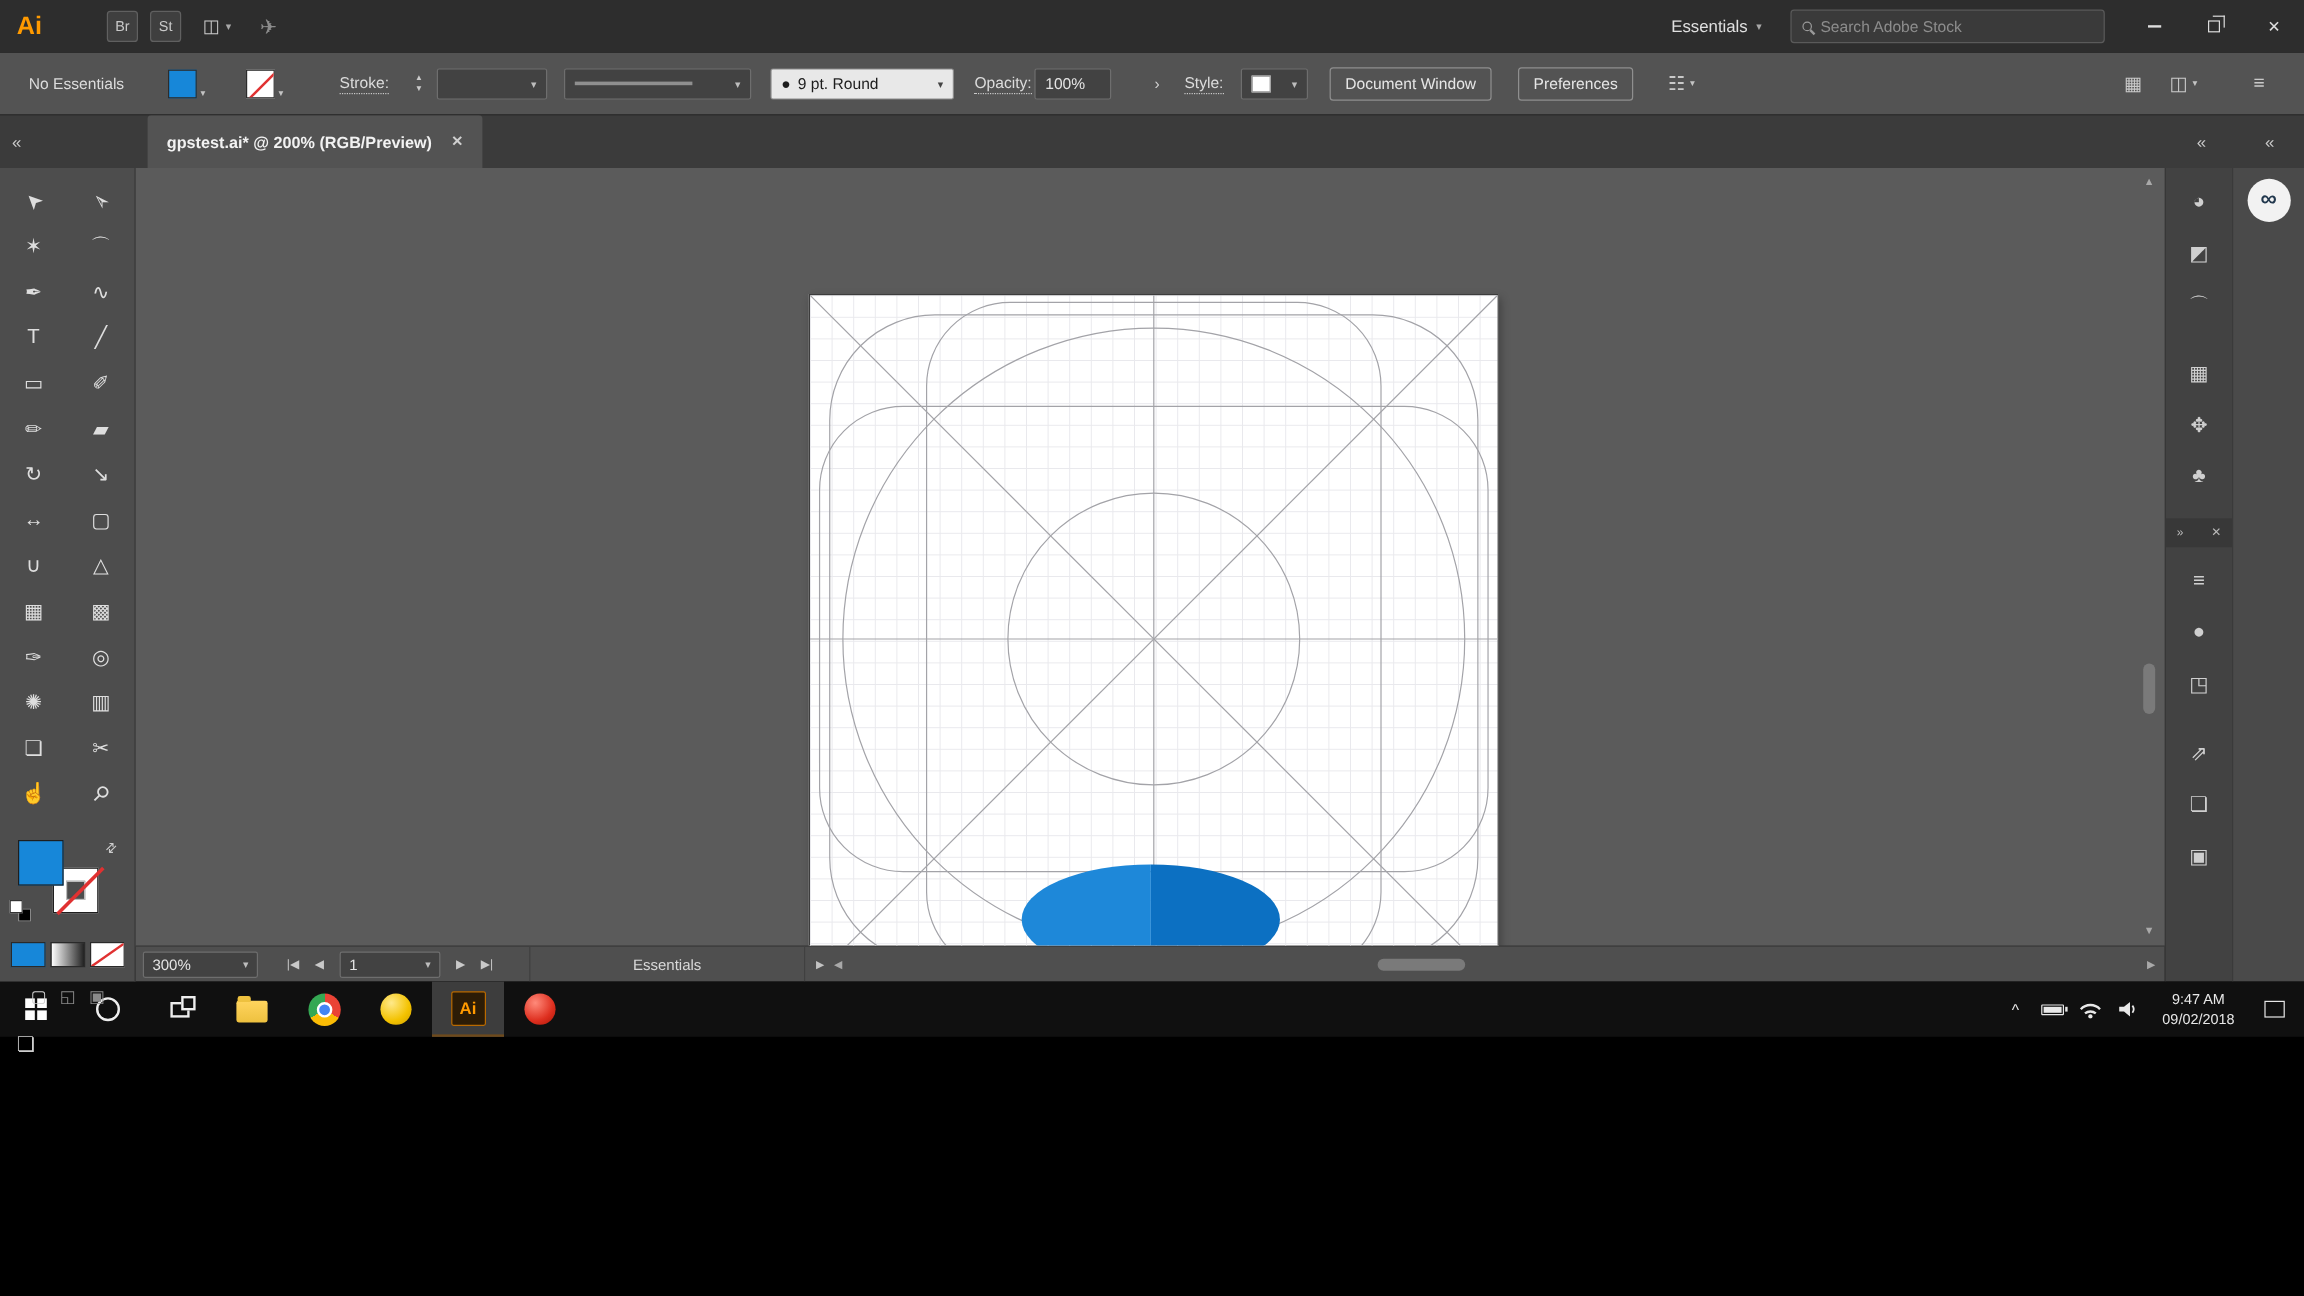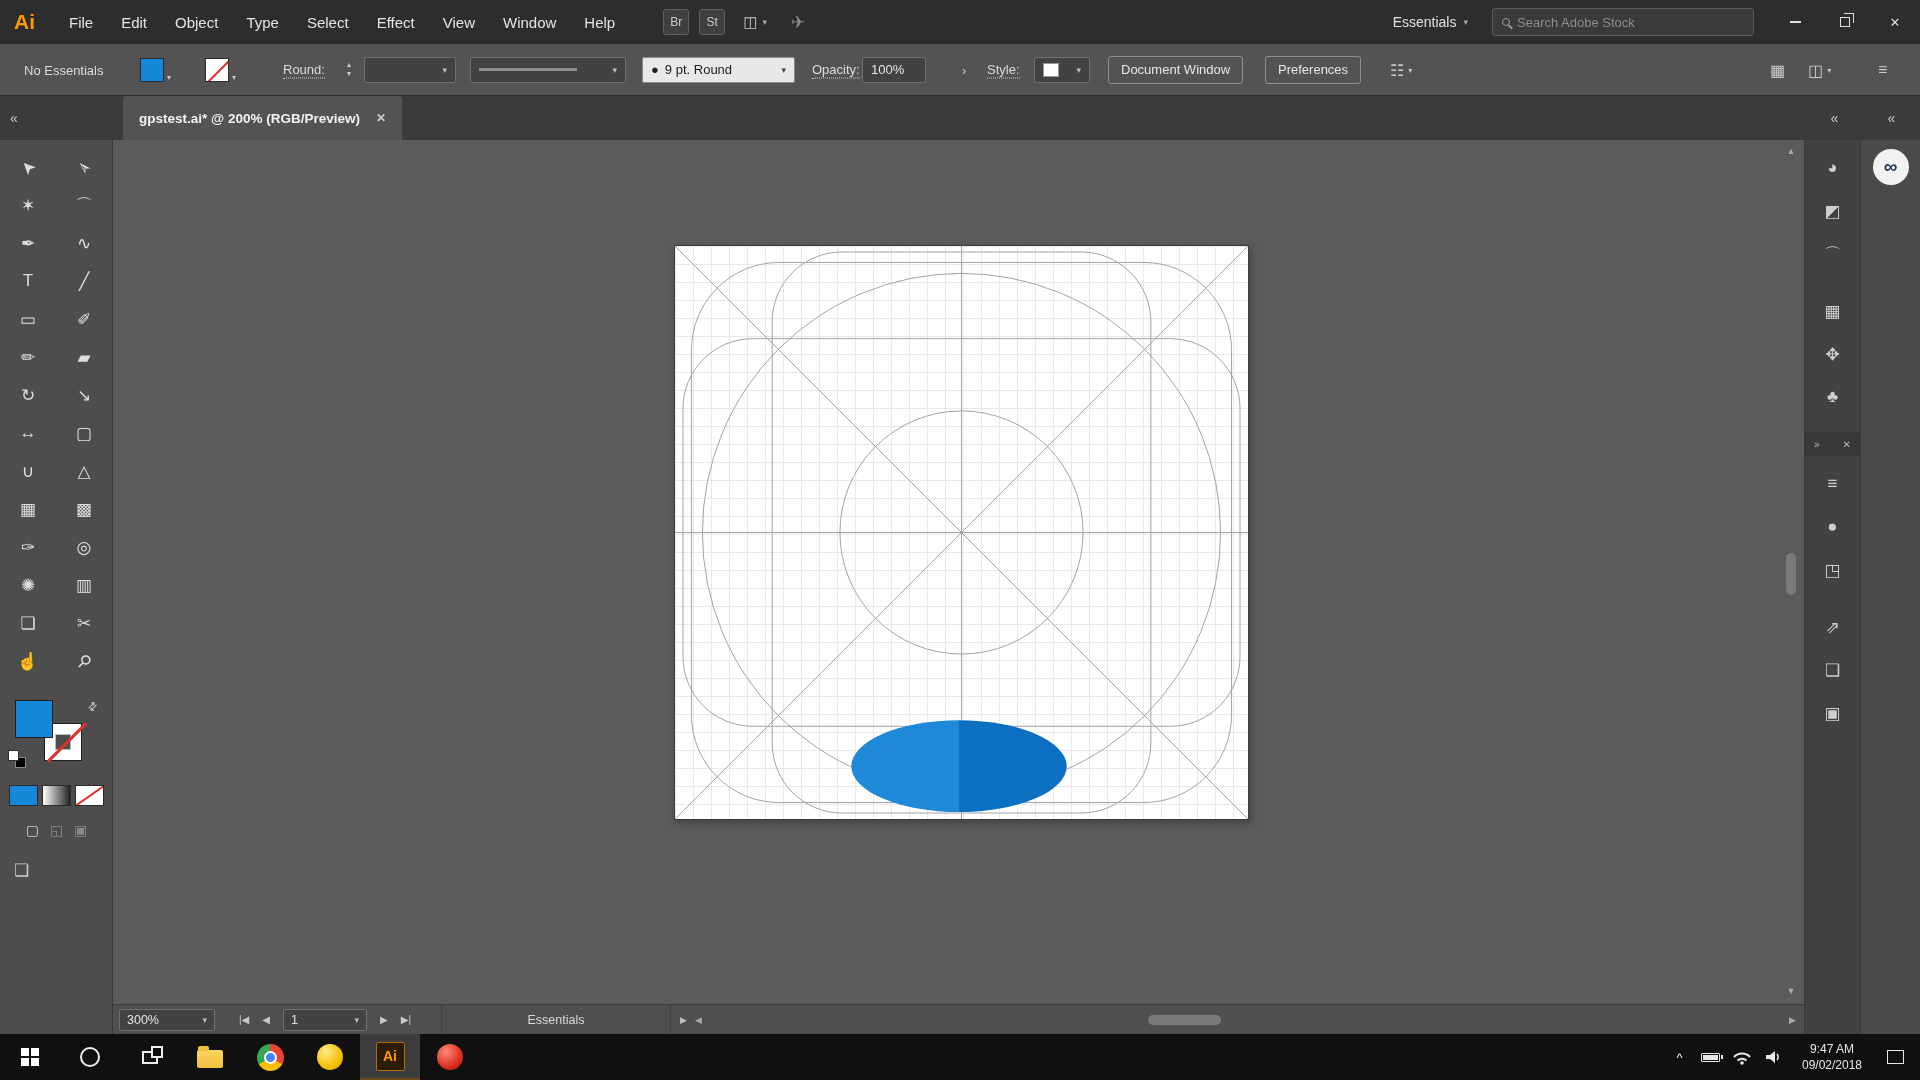"Ai" .screen { height: 1080px -> 864px }
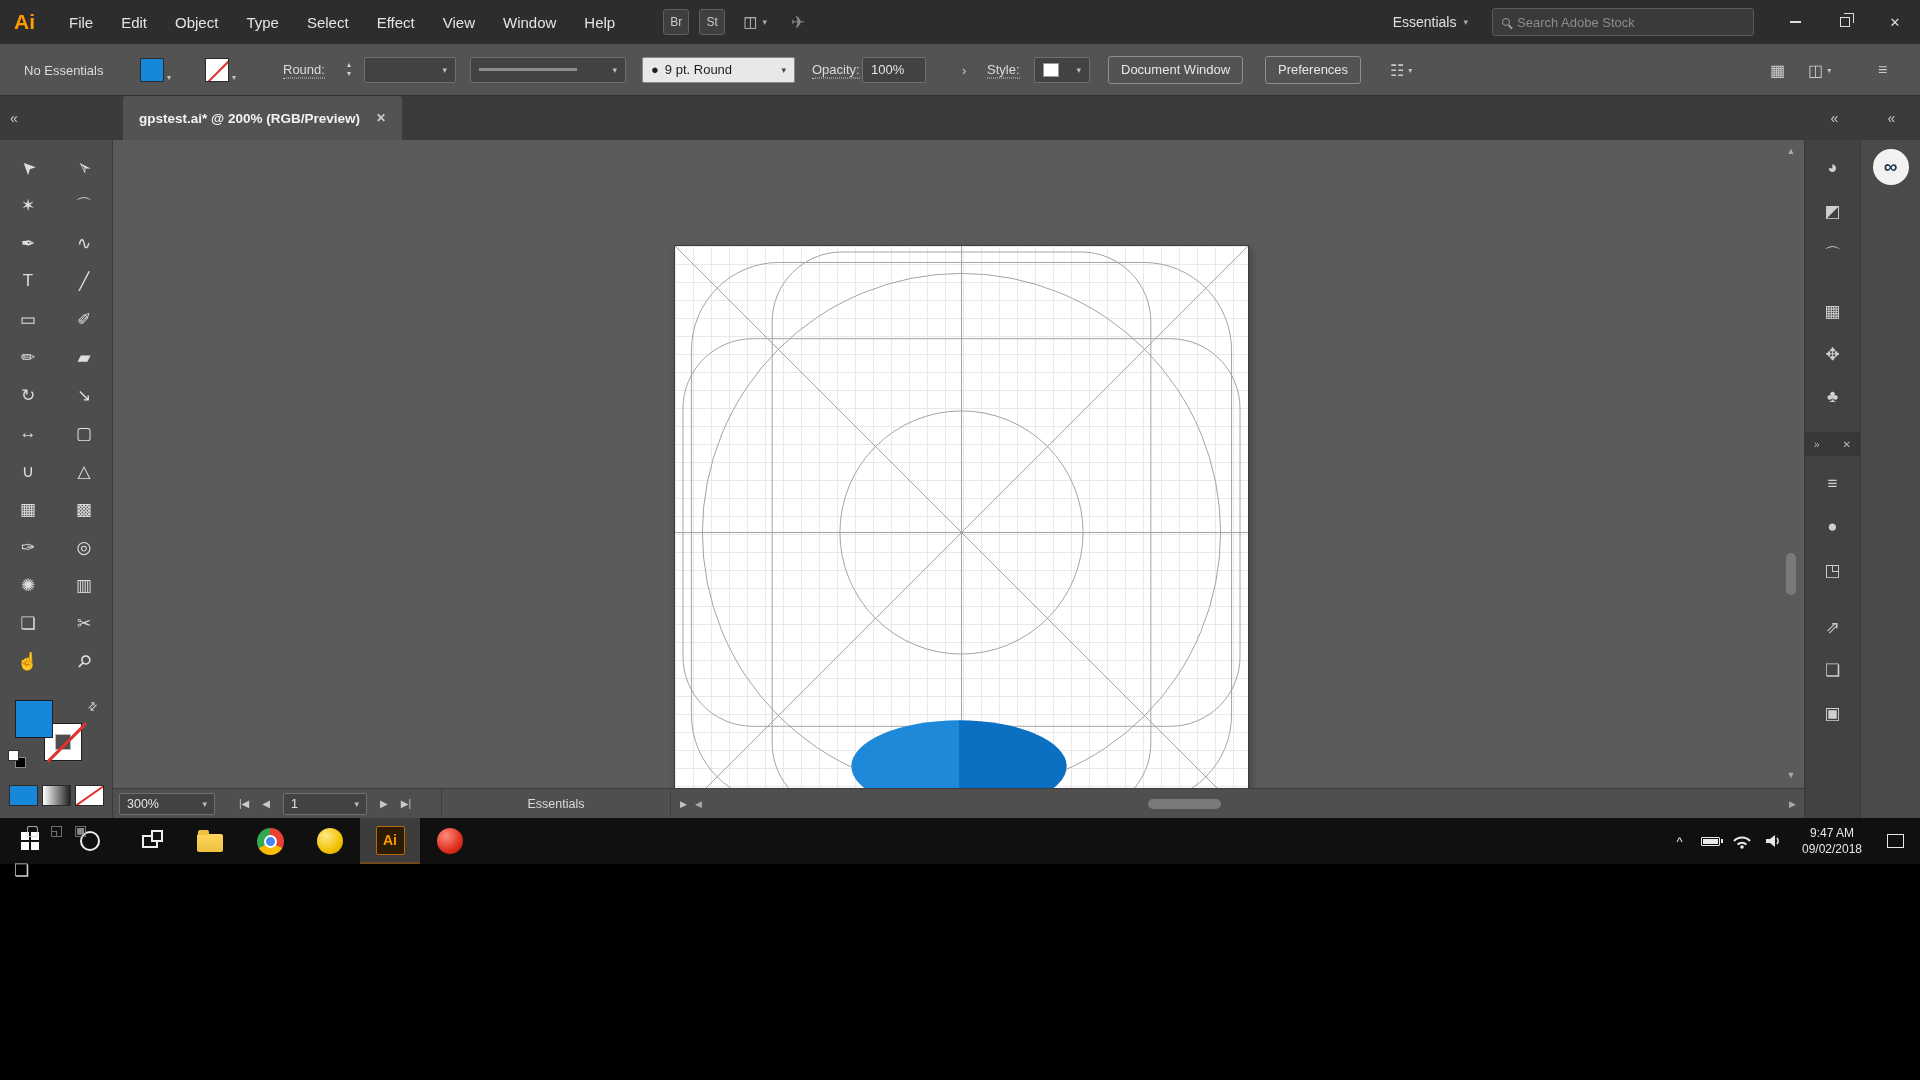"File" div.menu-items { html: <div> <div>File</div> <div>Edit</div> <div>Object</div> <div>Type</div> <div>Select</div> <div>Effect</div> <div>View</div> <div>Window</div> <div>Help</div> </div> -> none }
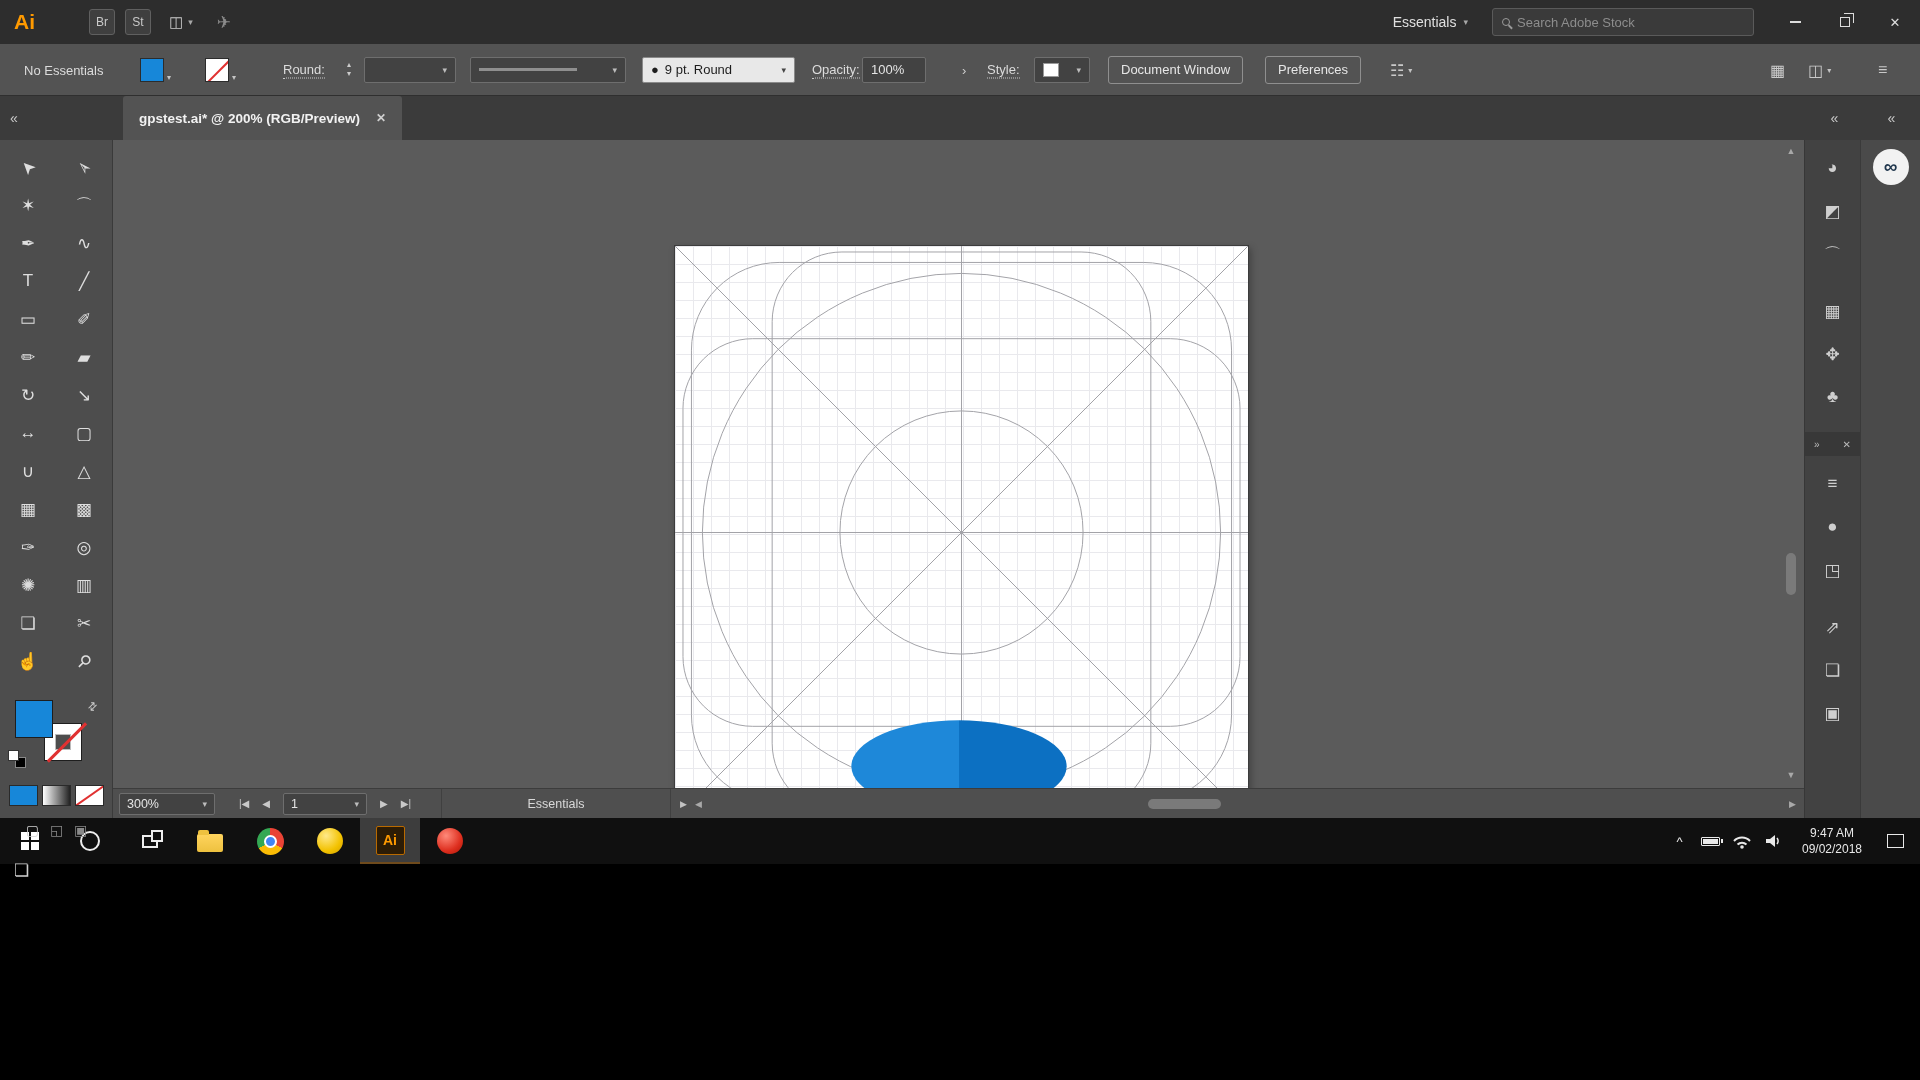"Round:" span.cb { text: Round -> Stroke }
